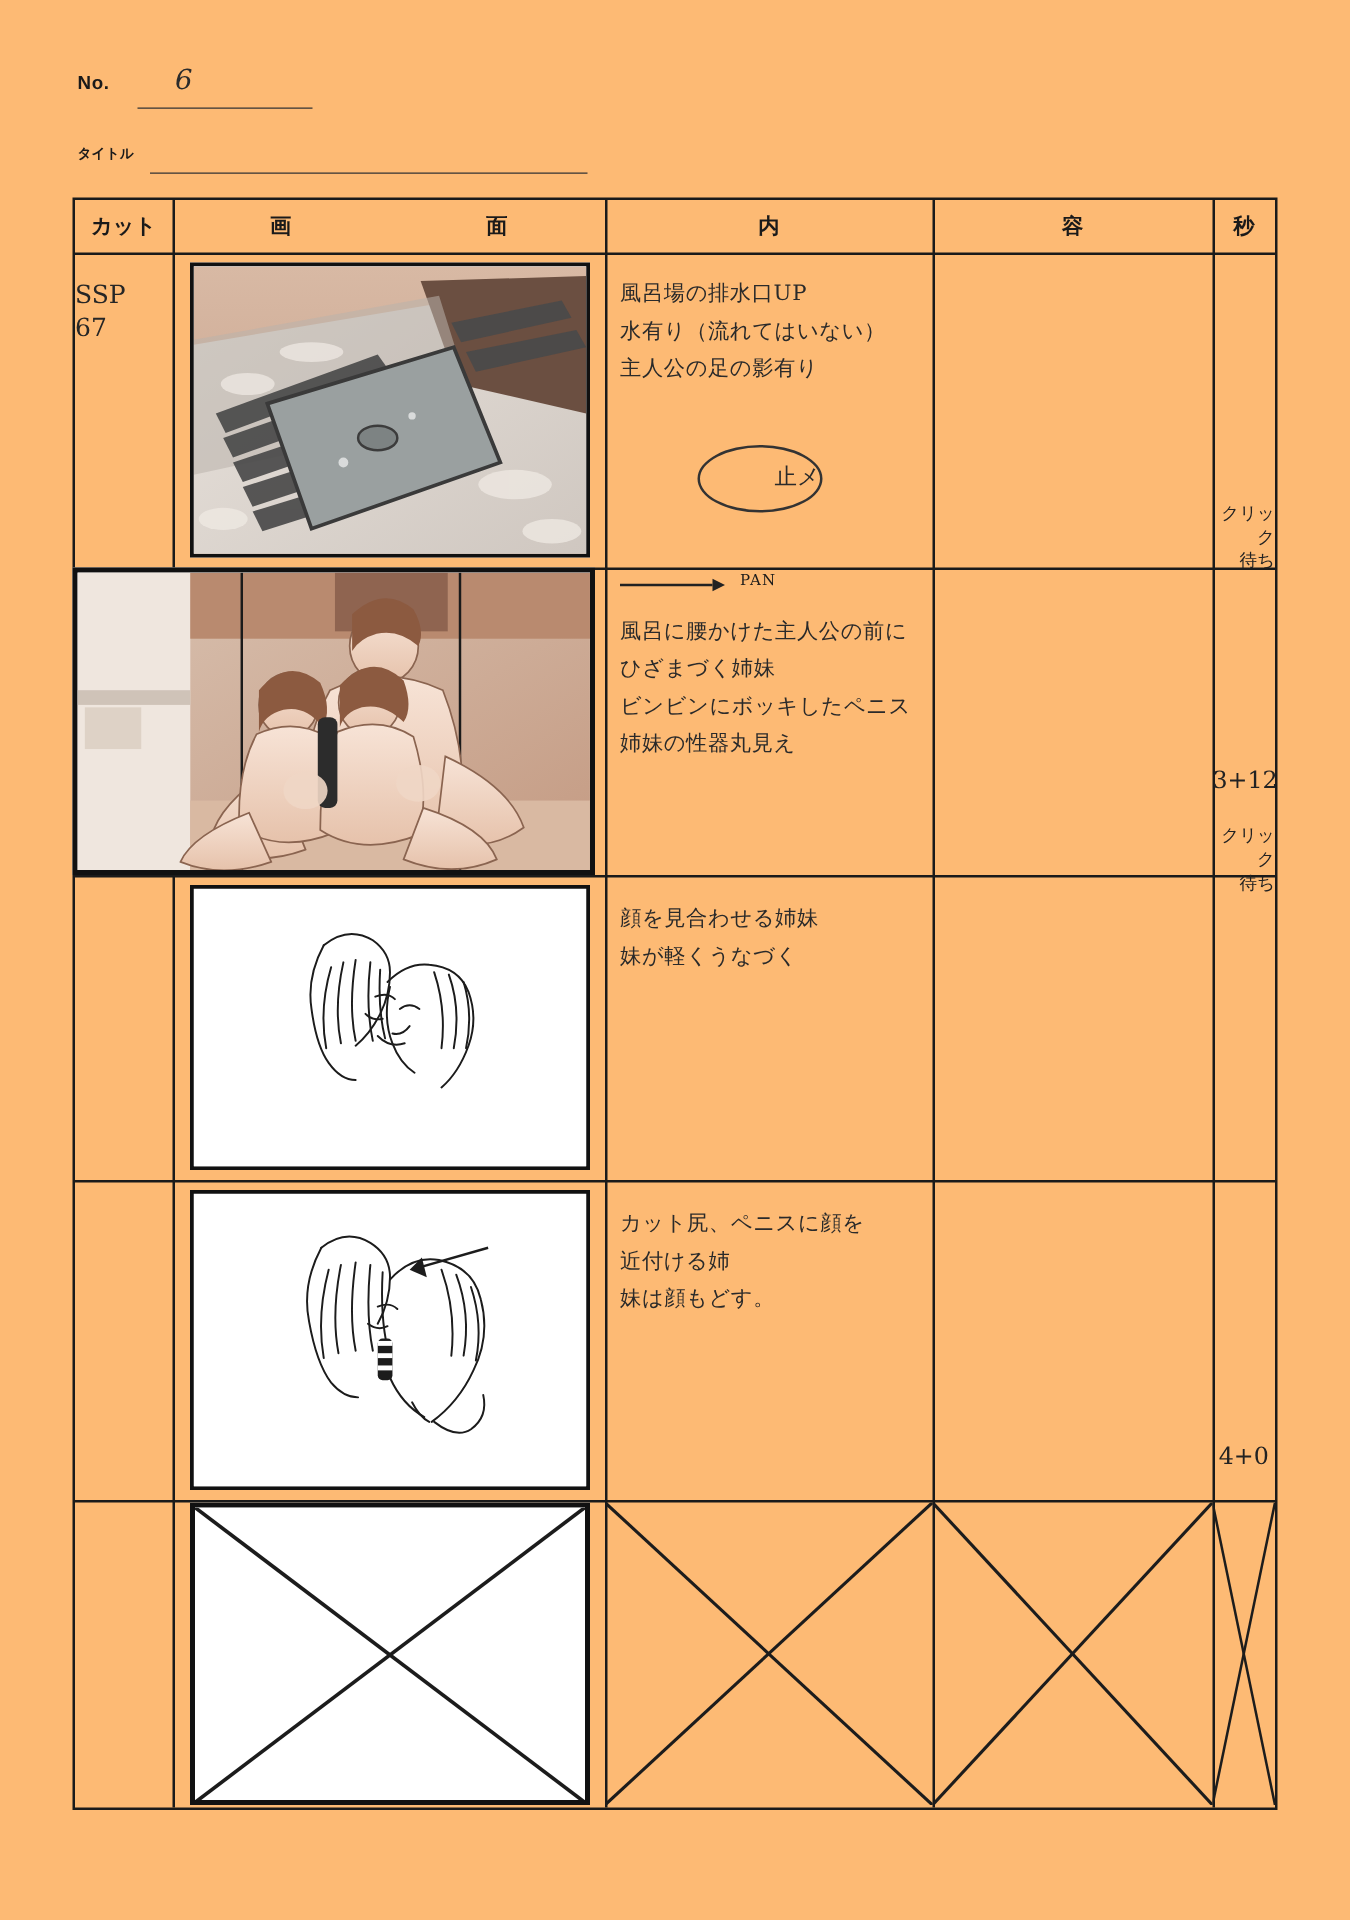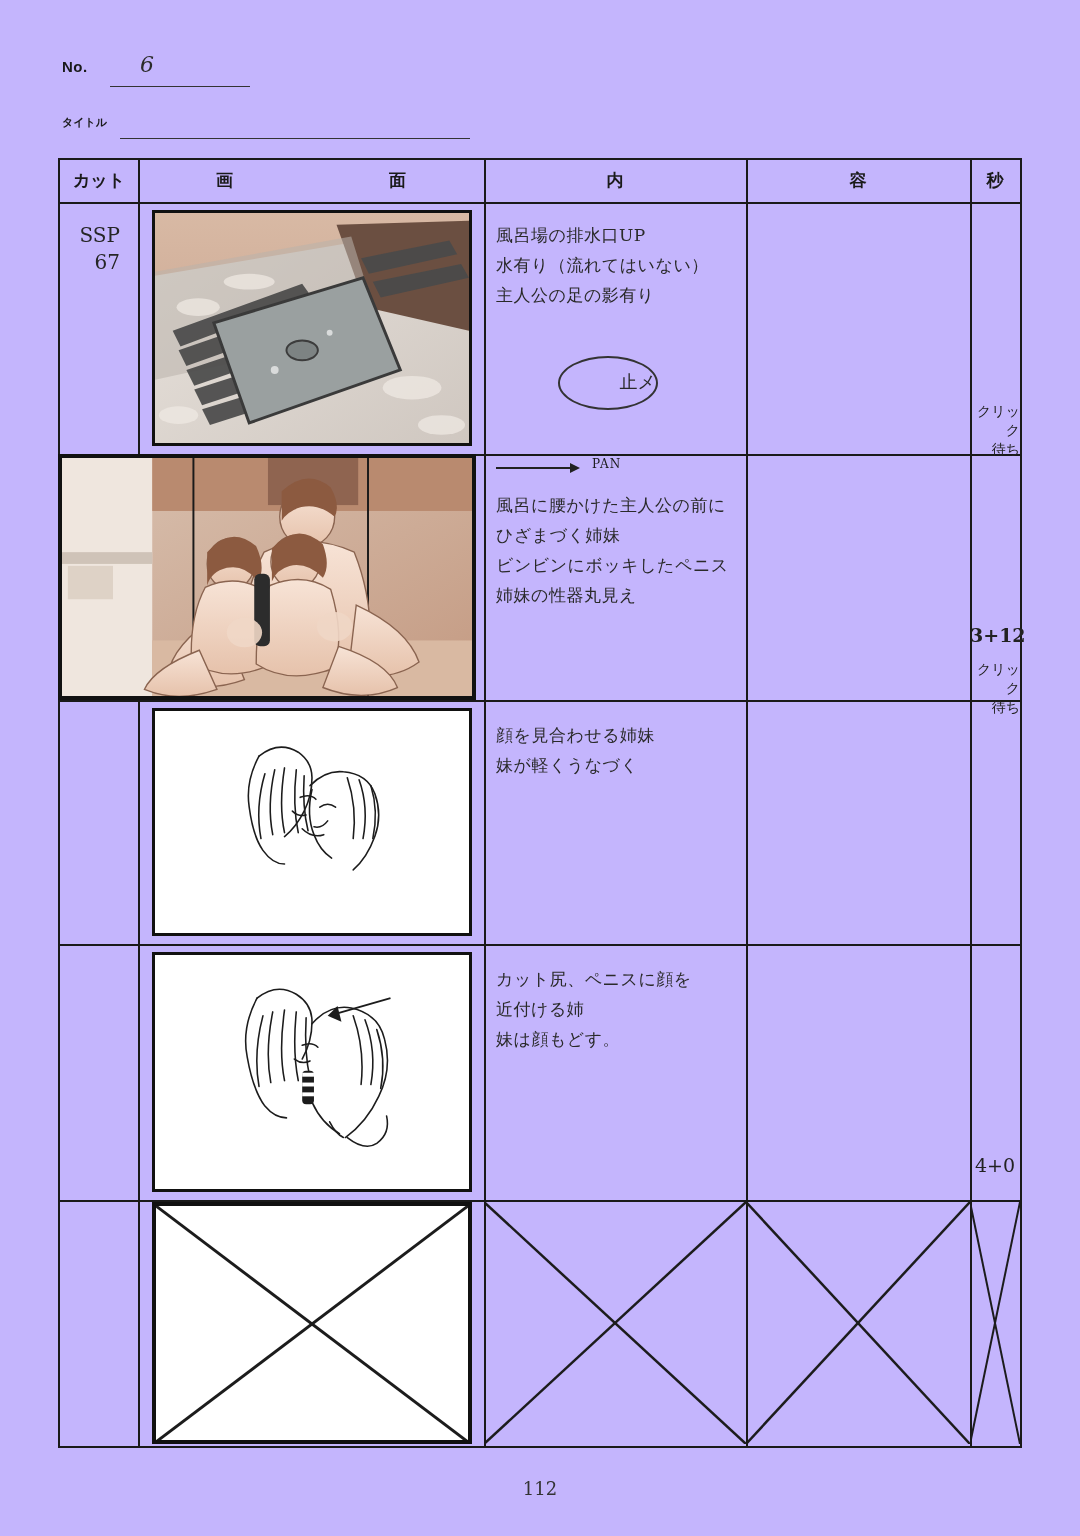"No." .page { background: #c4b5fd -> #fdba74 }
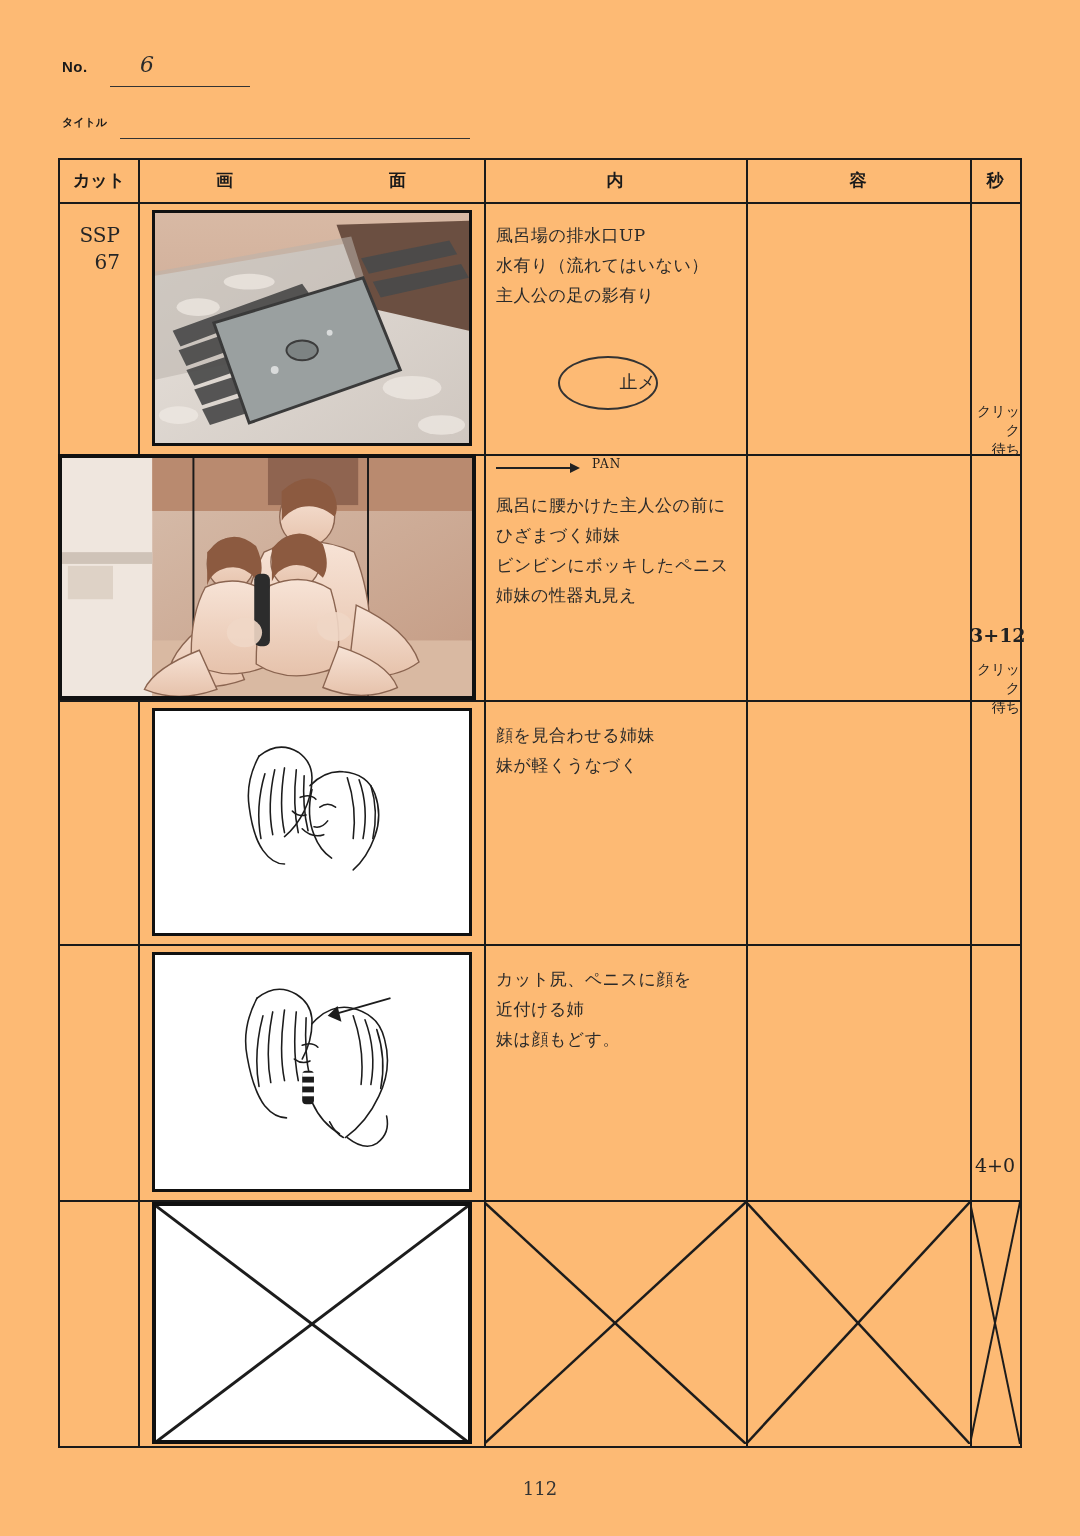"SSP 67" .cut-label { text-align: right -> left }
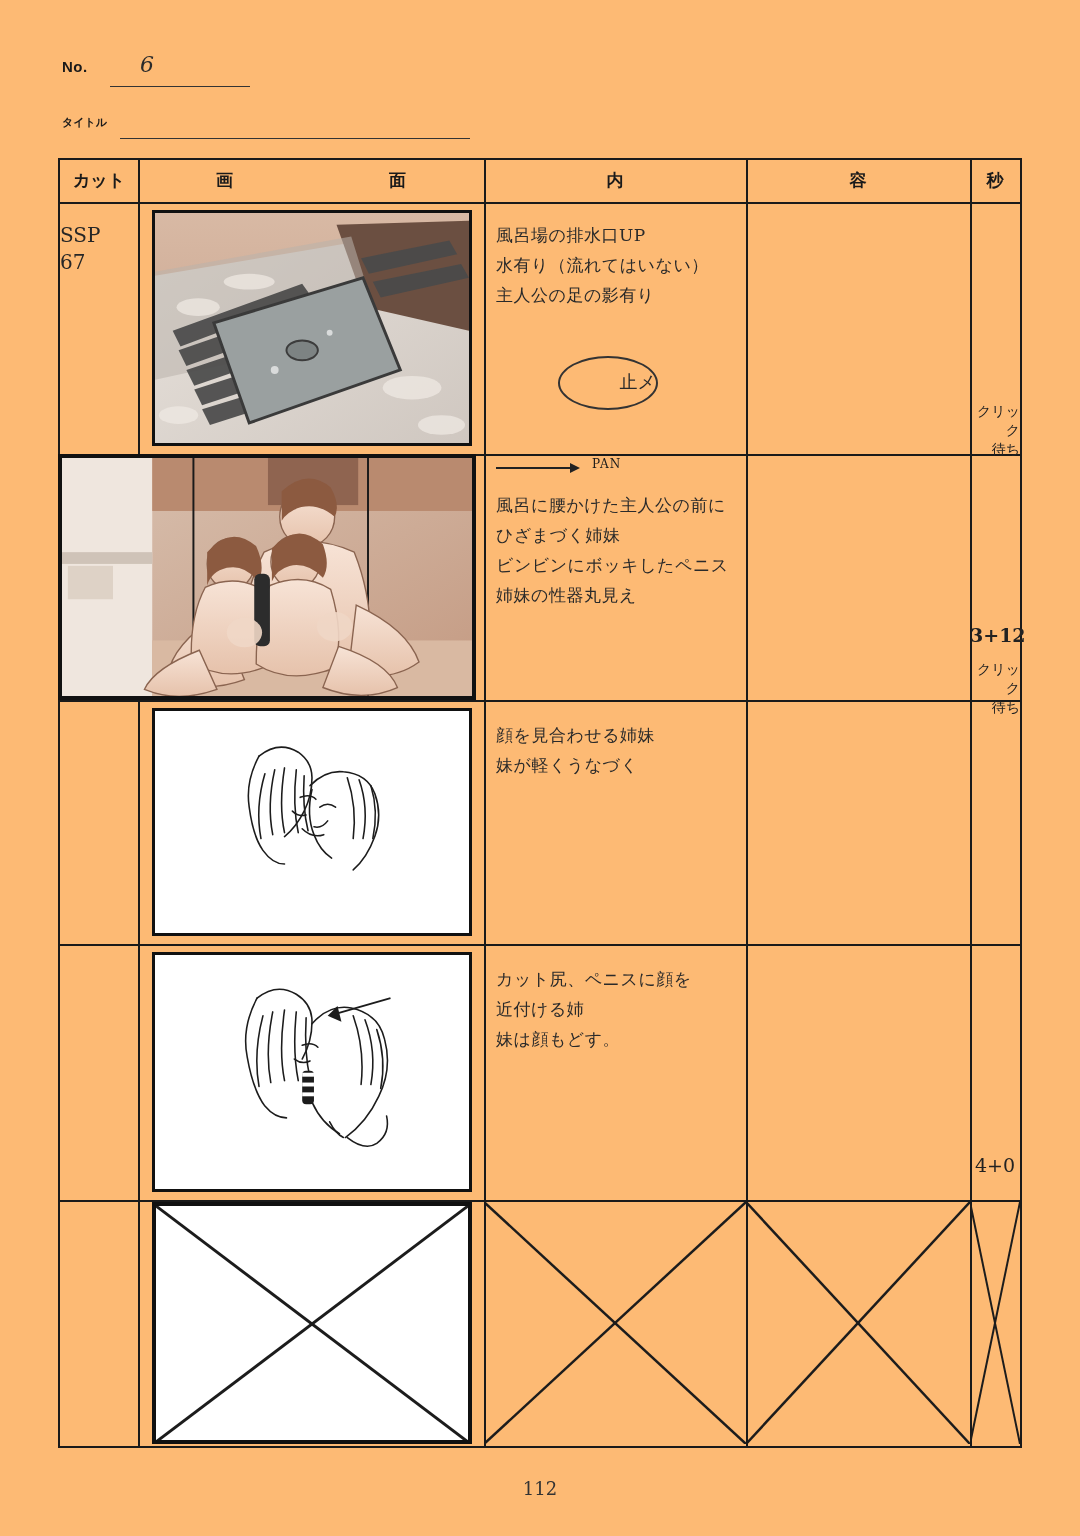"3+12" div.sec-big { font-weight: bold -> none; top: 464px -> 453px }
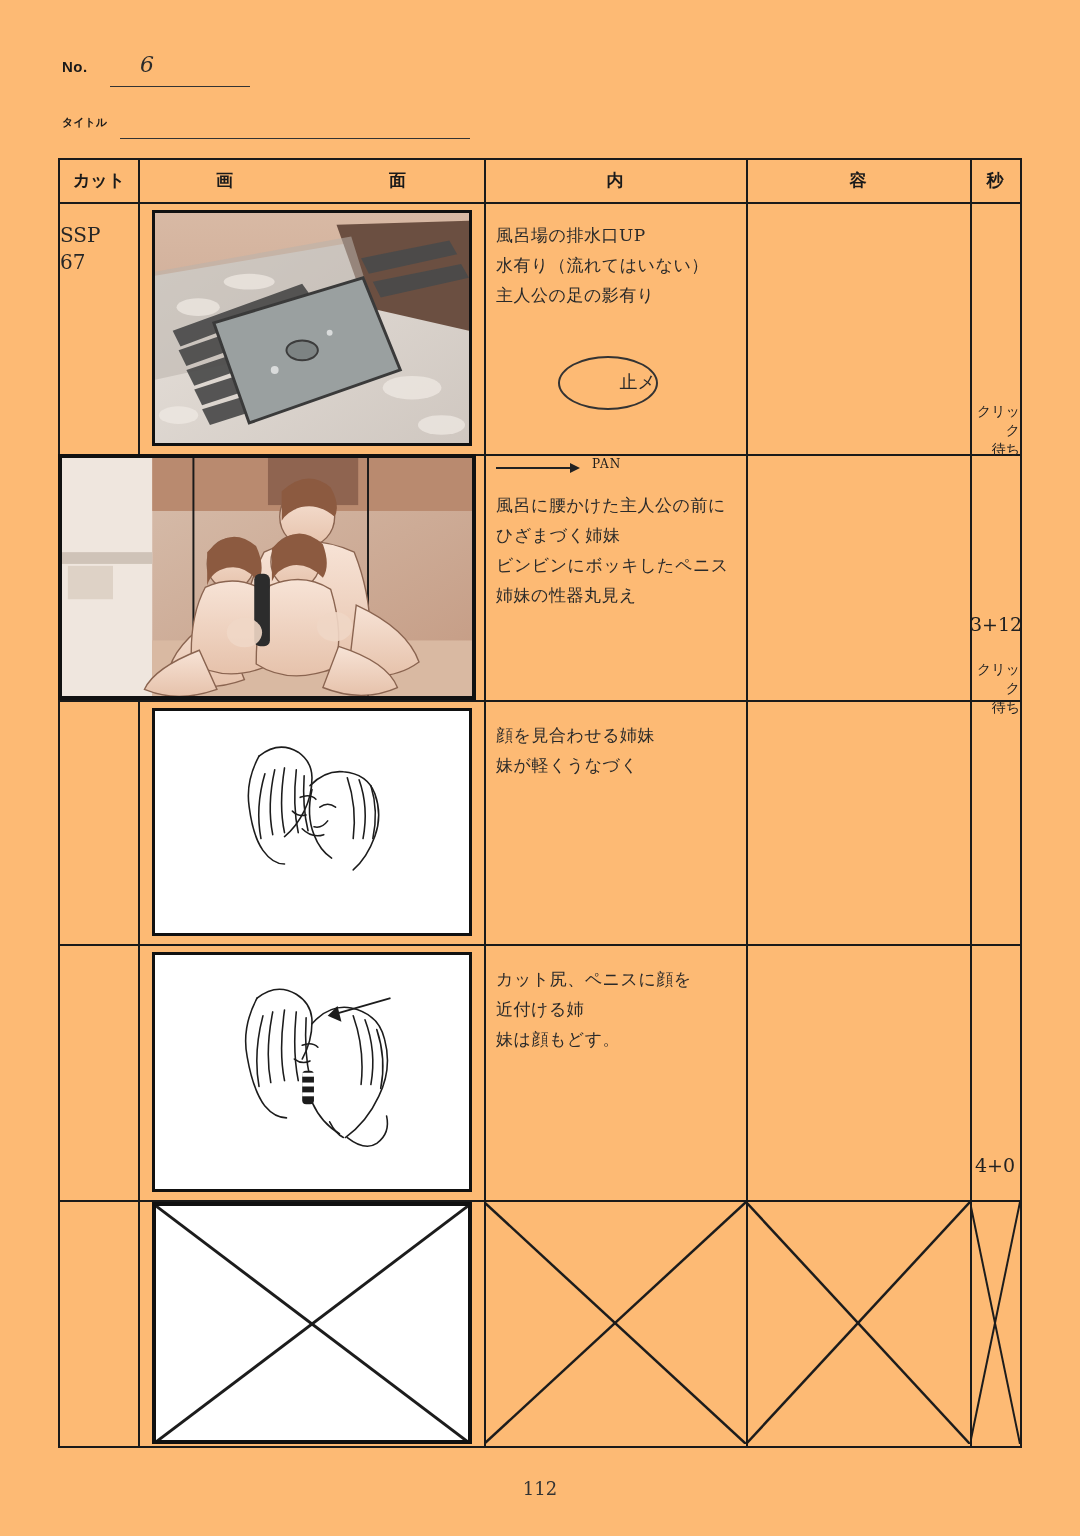"112" div.pagenum { html: <div>112</div> -> none }
